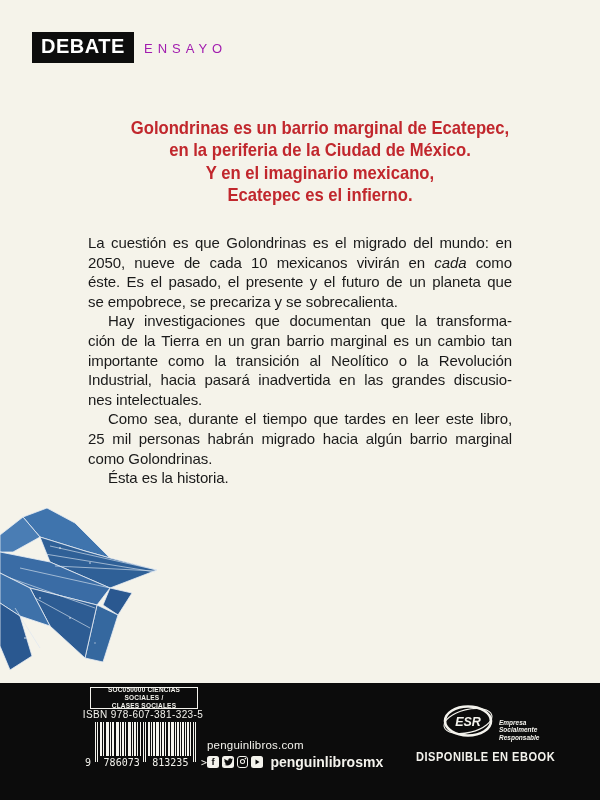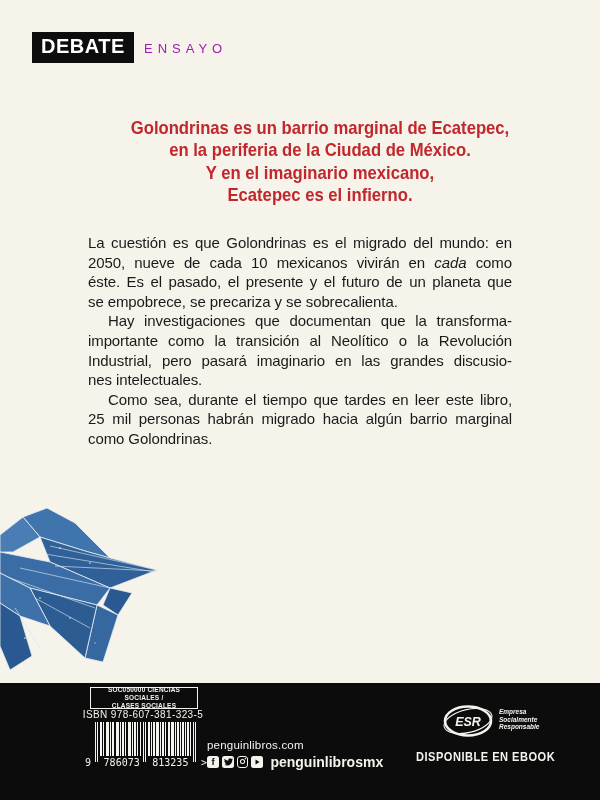"ción de la Tierra en" div.ln { html: none -> <div>ción de la Tierra en un gran barrio marginal es un cambio tan</div> }
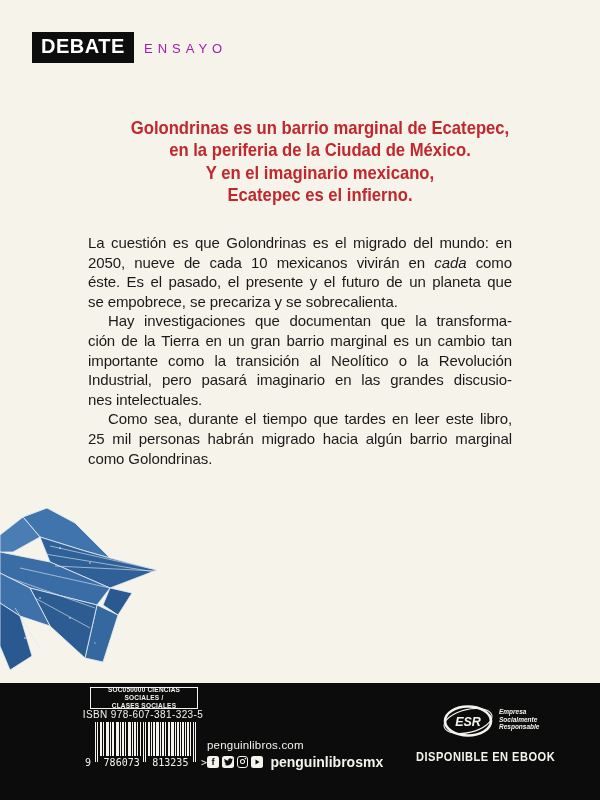"Industrial, pero pasará imaginario en" div.ln { text: pero pasará imaginario -> hacia pasará inadvertida }
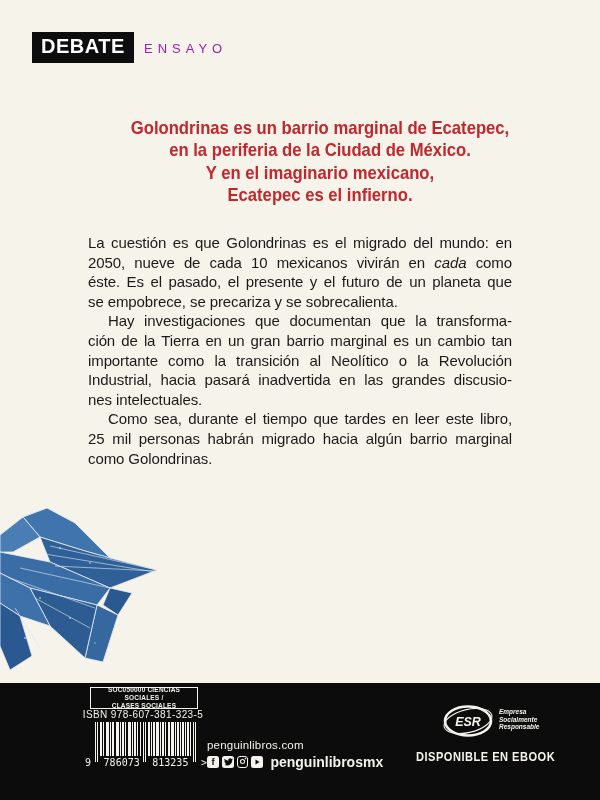"Ésta es la historia." div.last { html: none -> <div>Ésta es la historia.</div> }
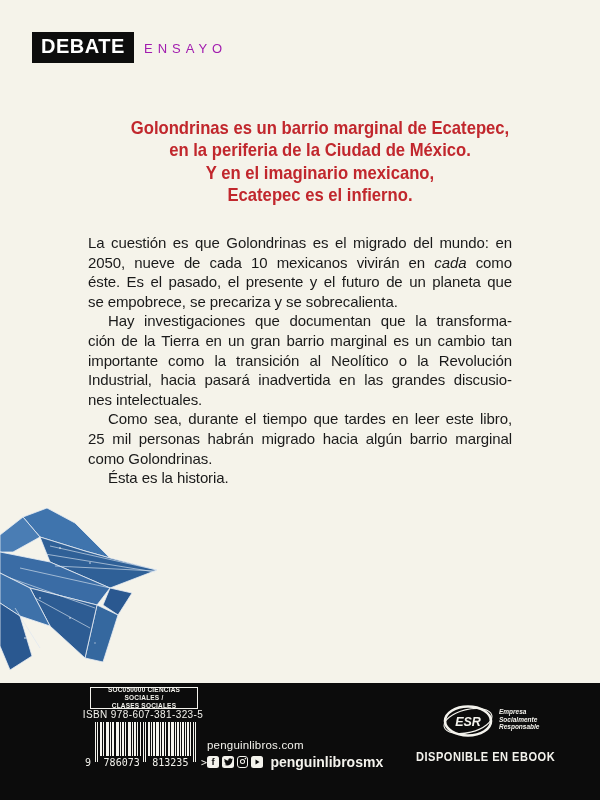"ESR" .esr { align-items: none -> flex-end }
